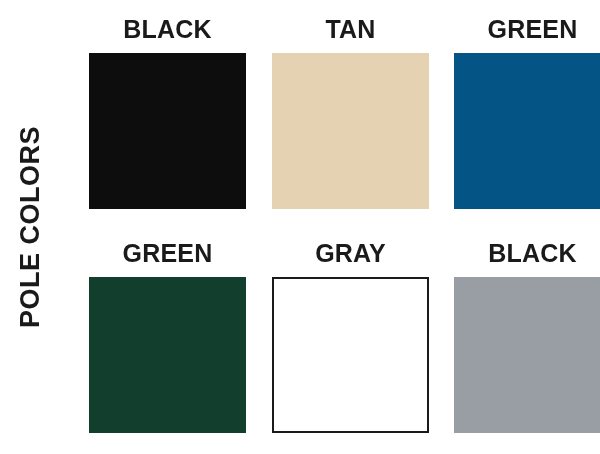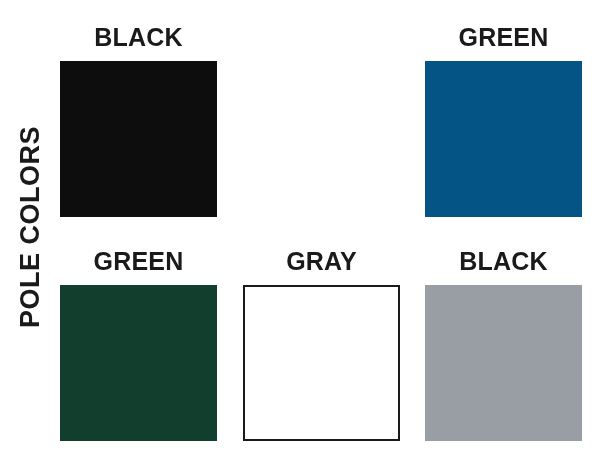"BLACK" .cell { margin-left: none -> 29px; top: 8px -> 0 }
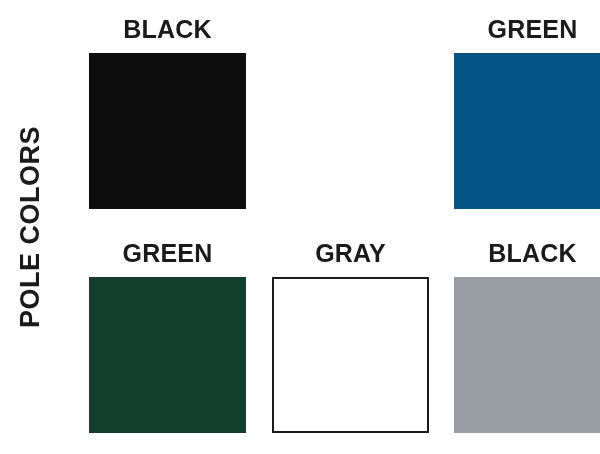"TAN" div.cell { html: none -> <div> <div>TAN</div> <div></div> </div> }
